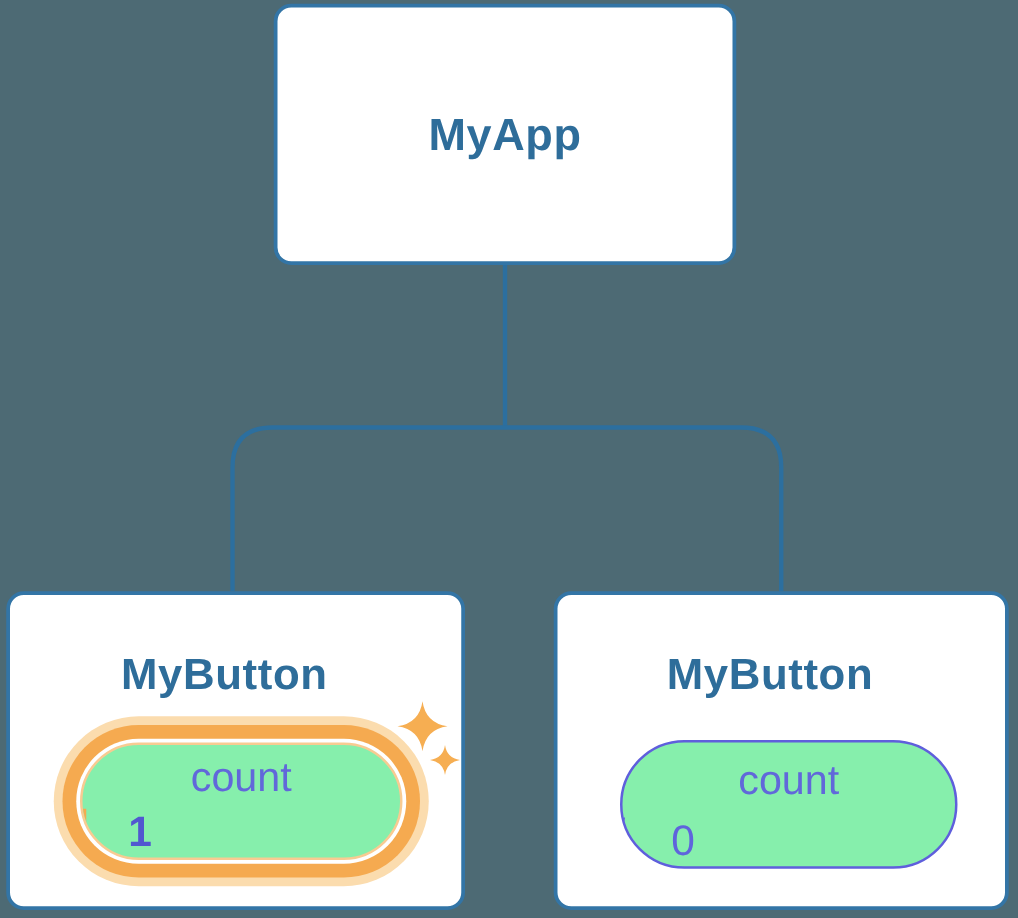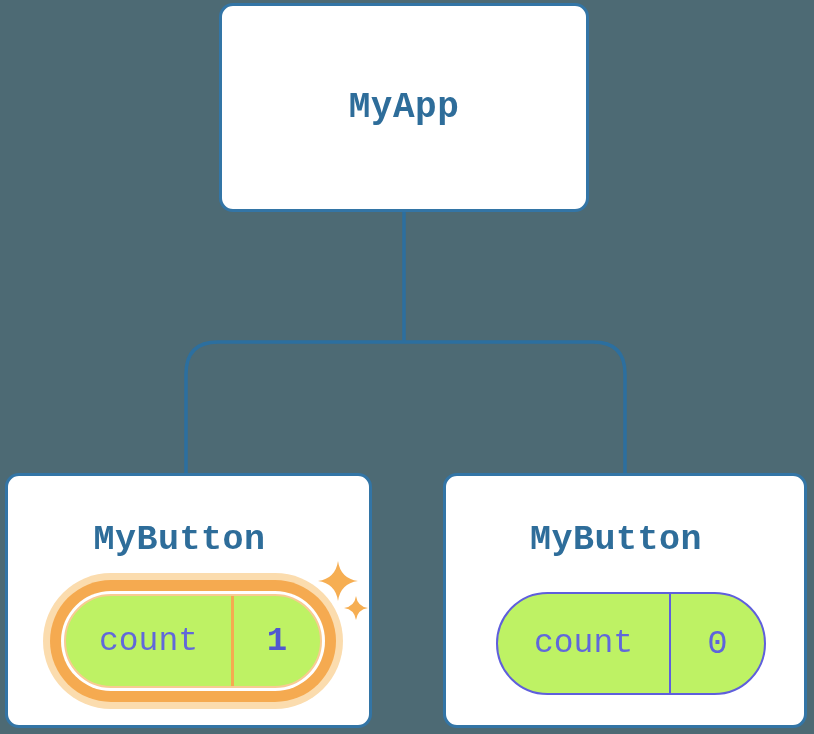"MyApp" .stage { font-family: Liberation Mono, monospace -> Liberation Sans, sans-serif }
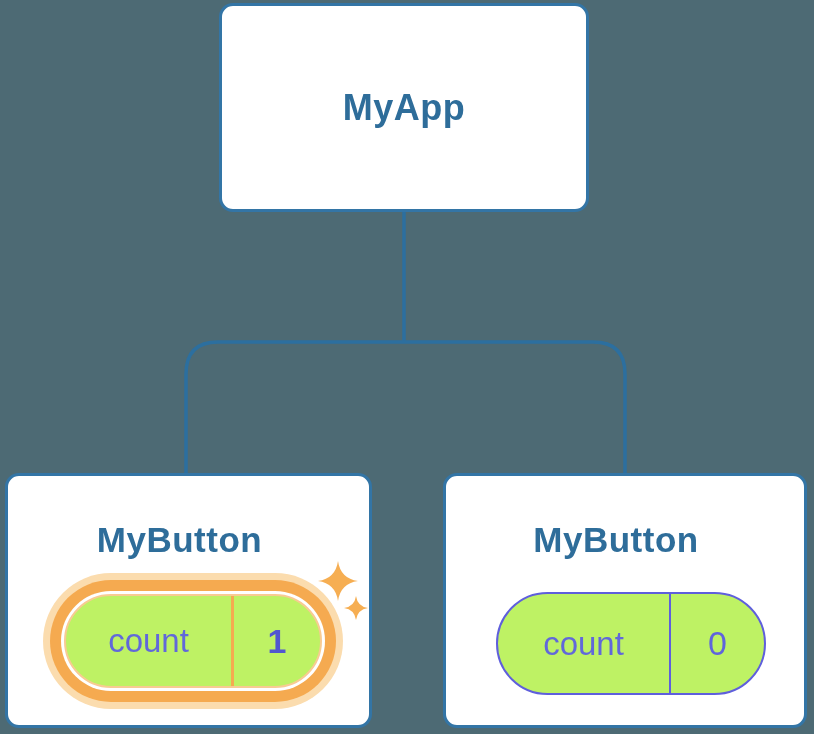"count" .pill { background: #bef264 -> #86efac; flex-direction: none -> column }
